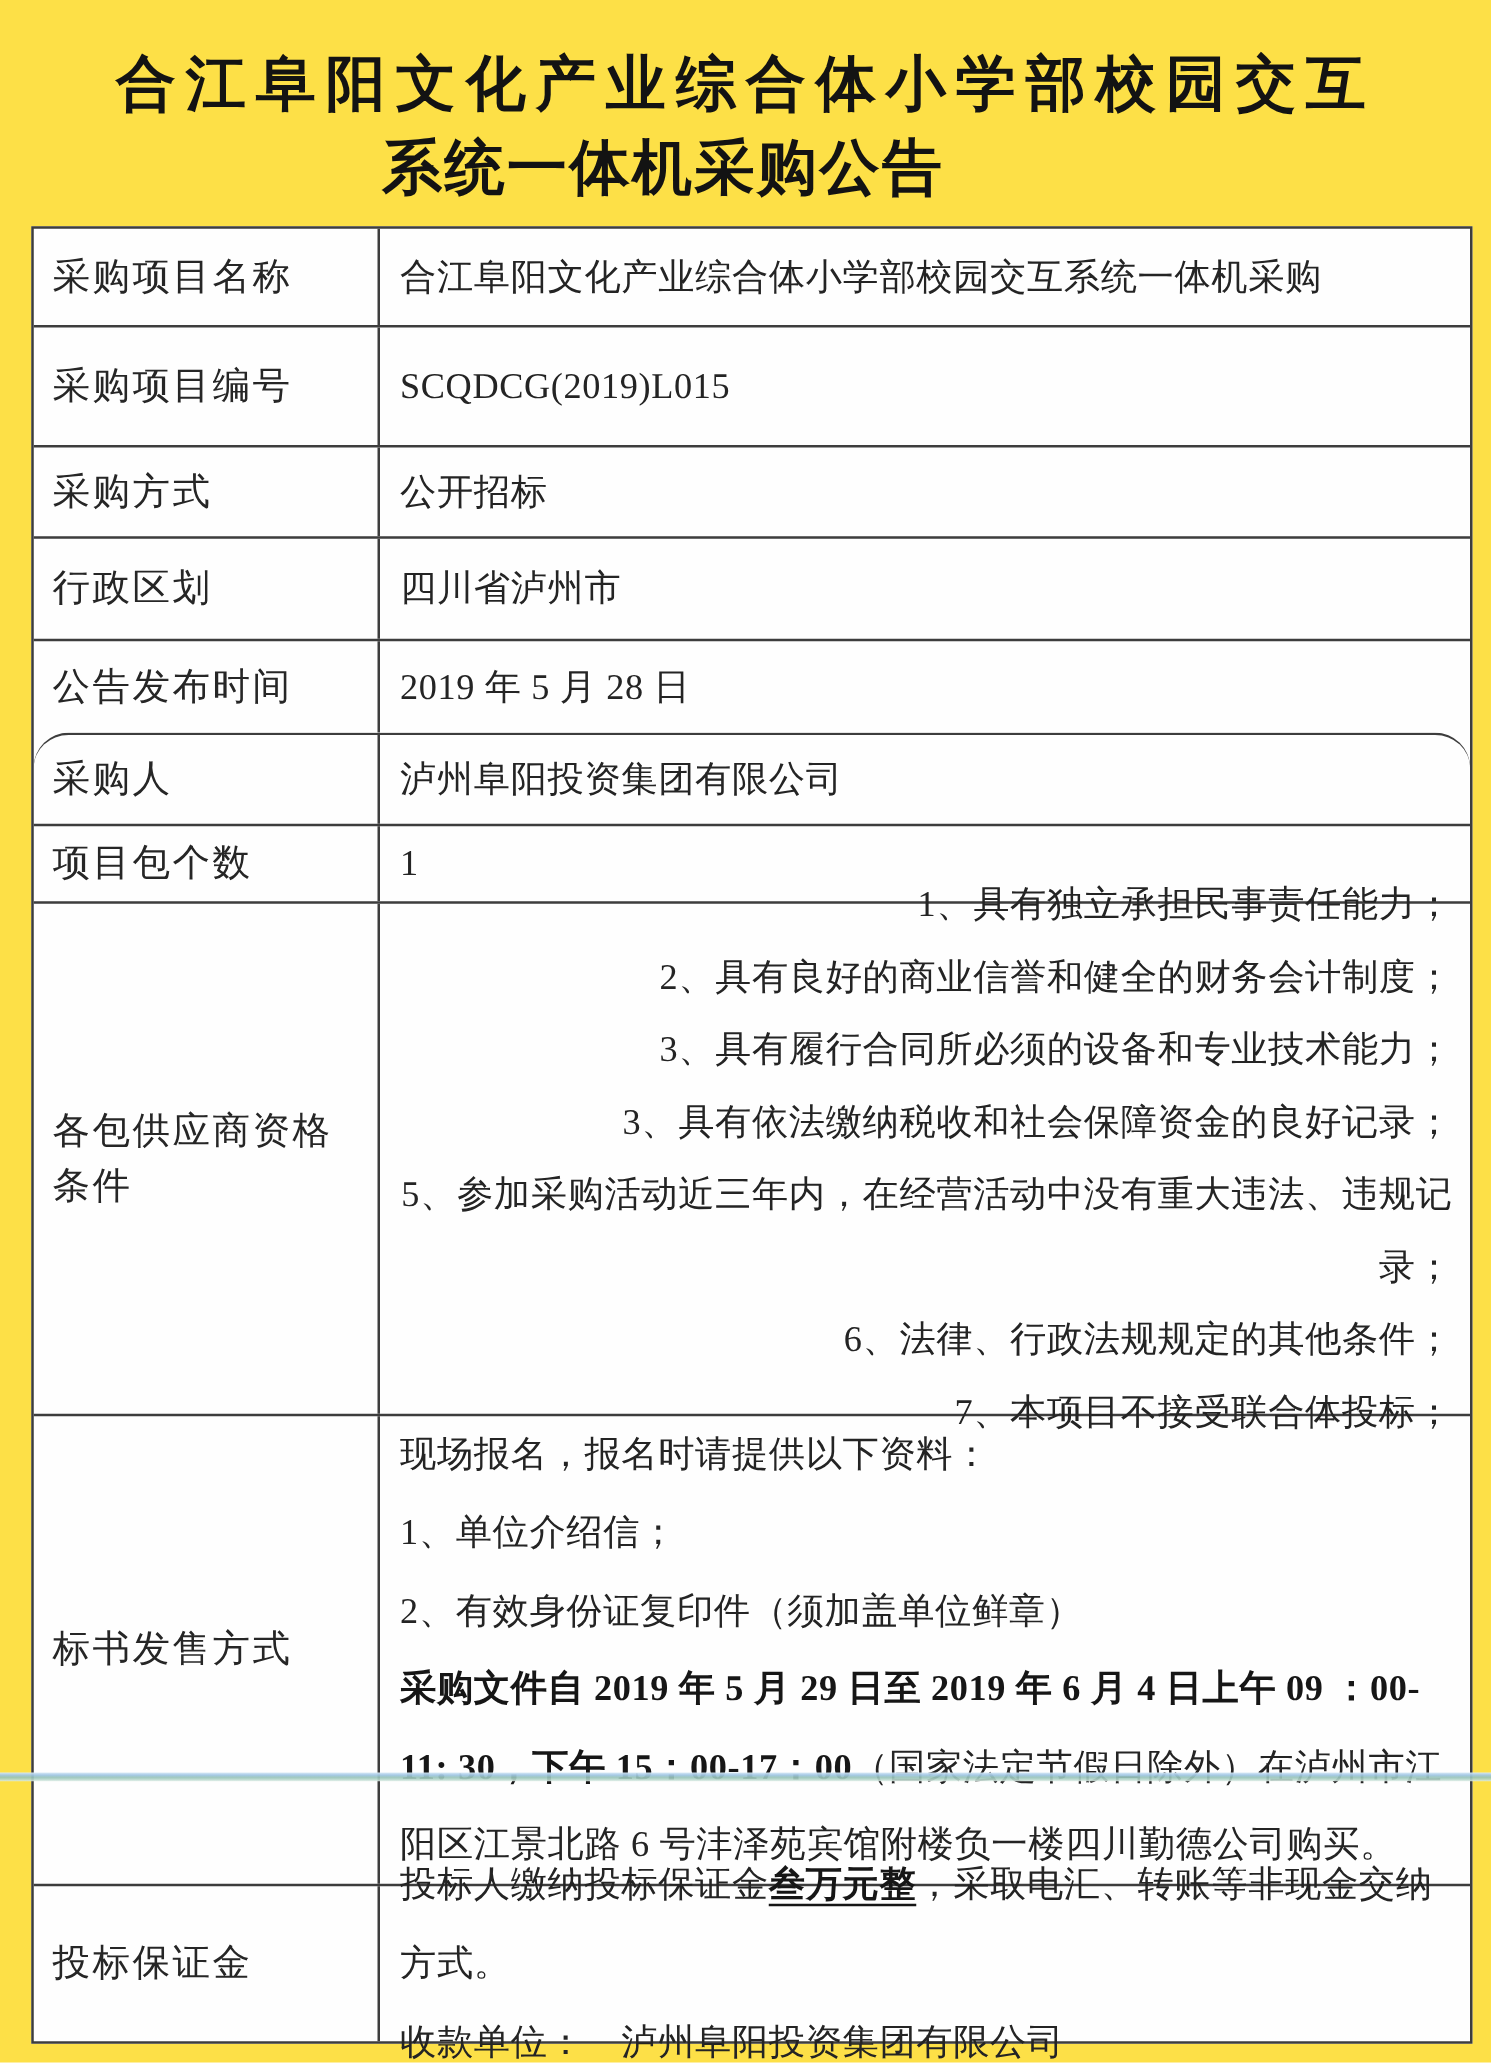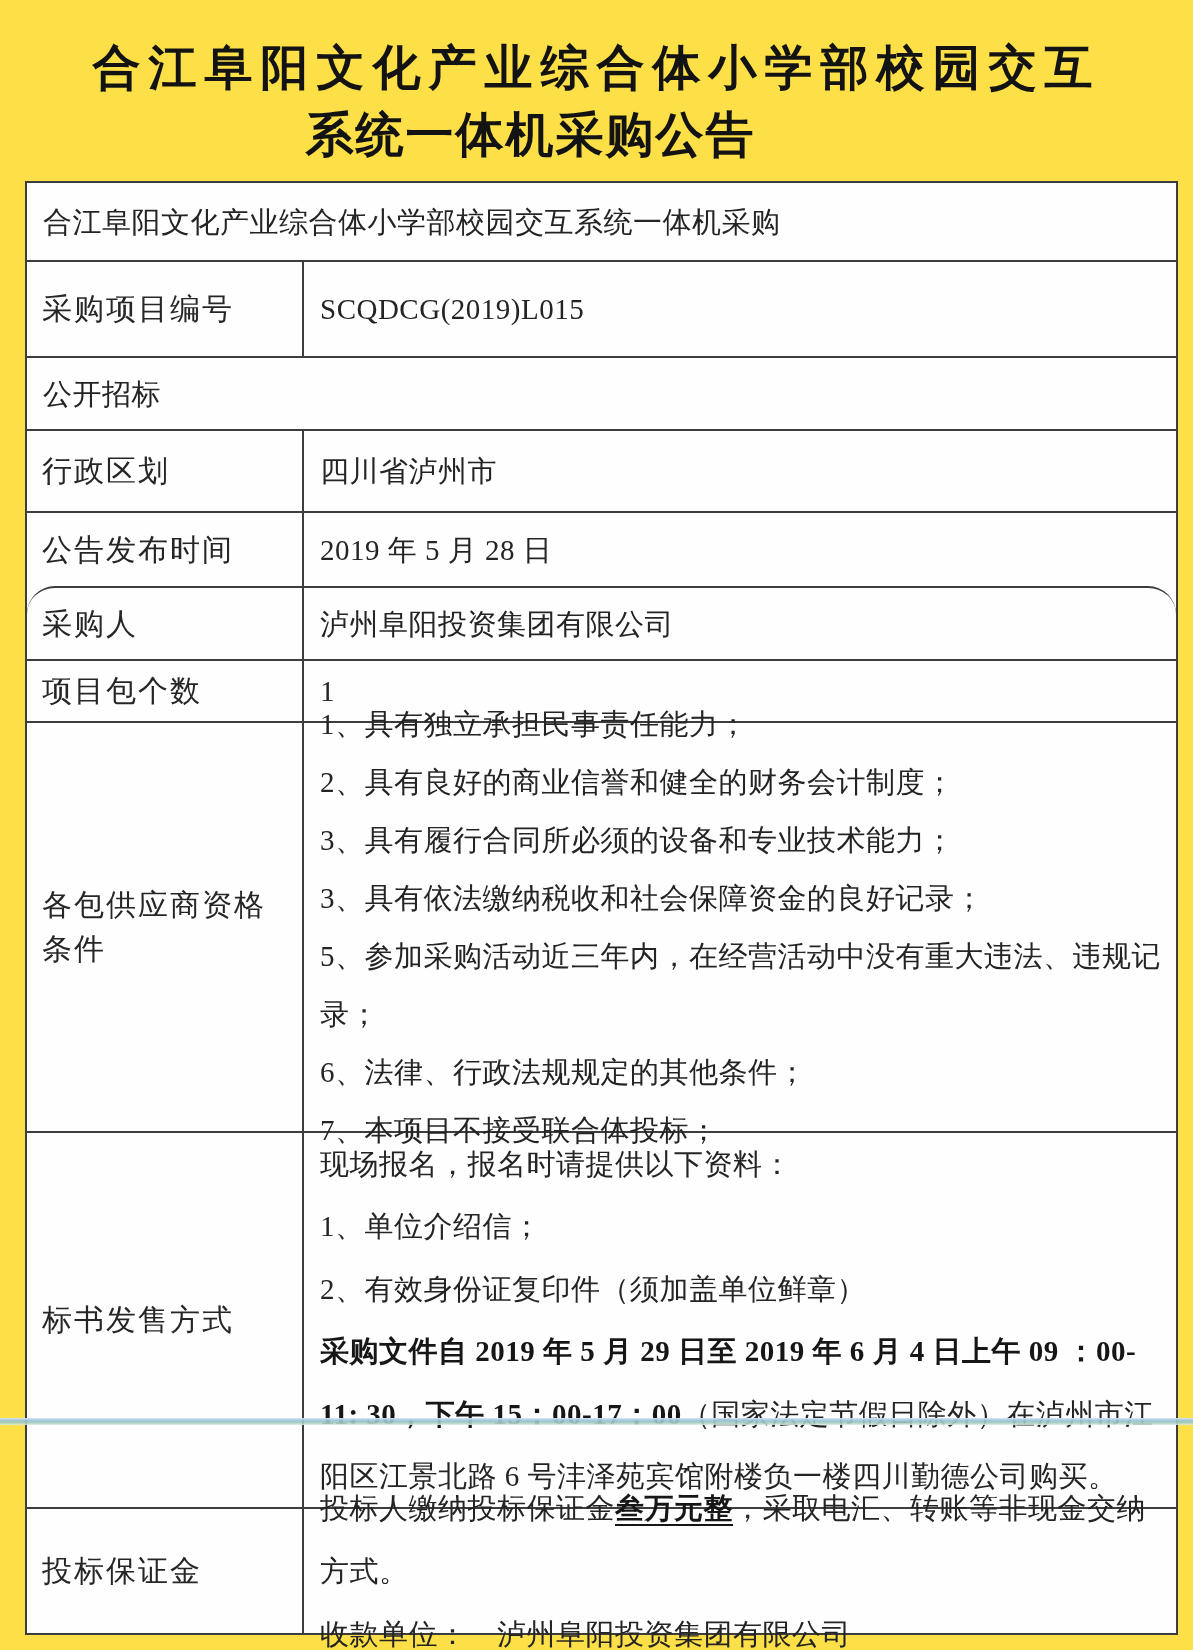"采购项目名称" div.cell-label { html: none -> <div>采购项目名称</div> }
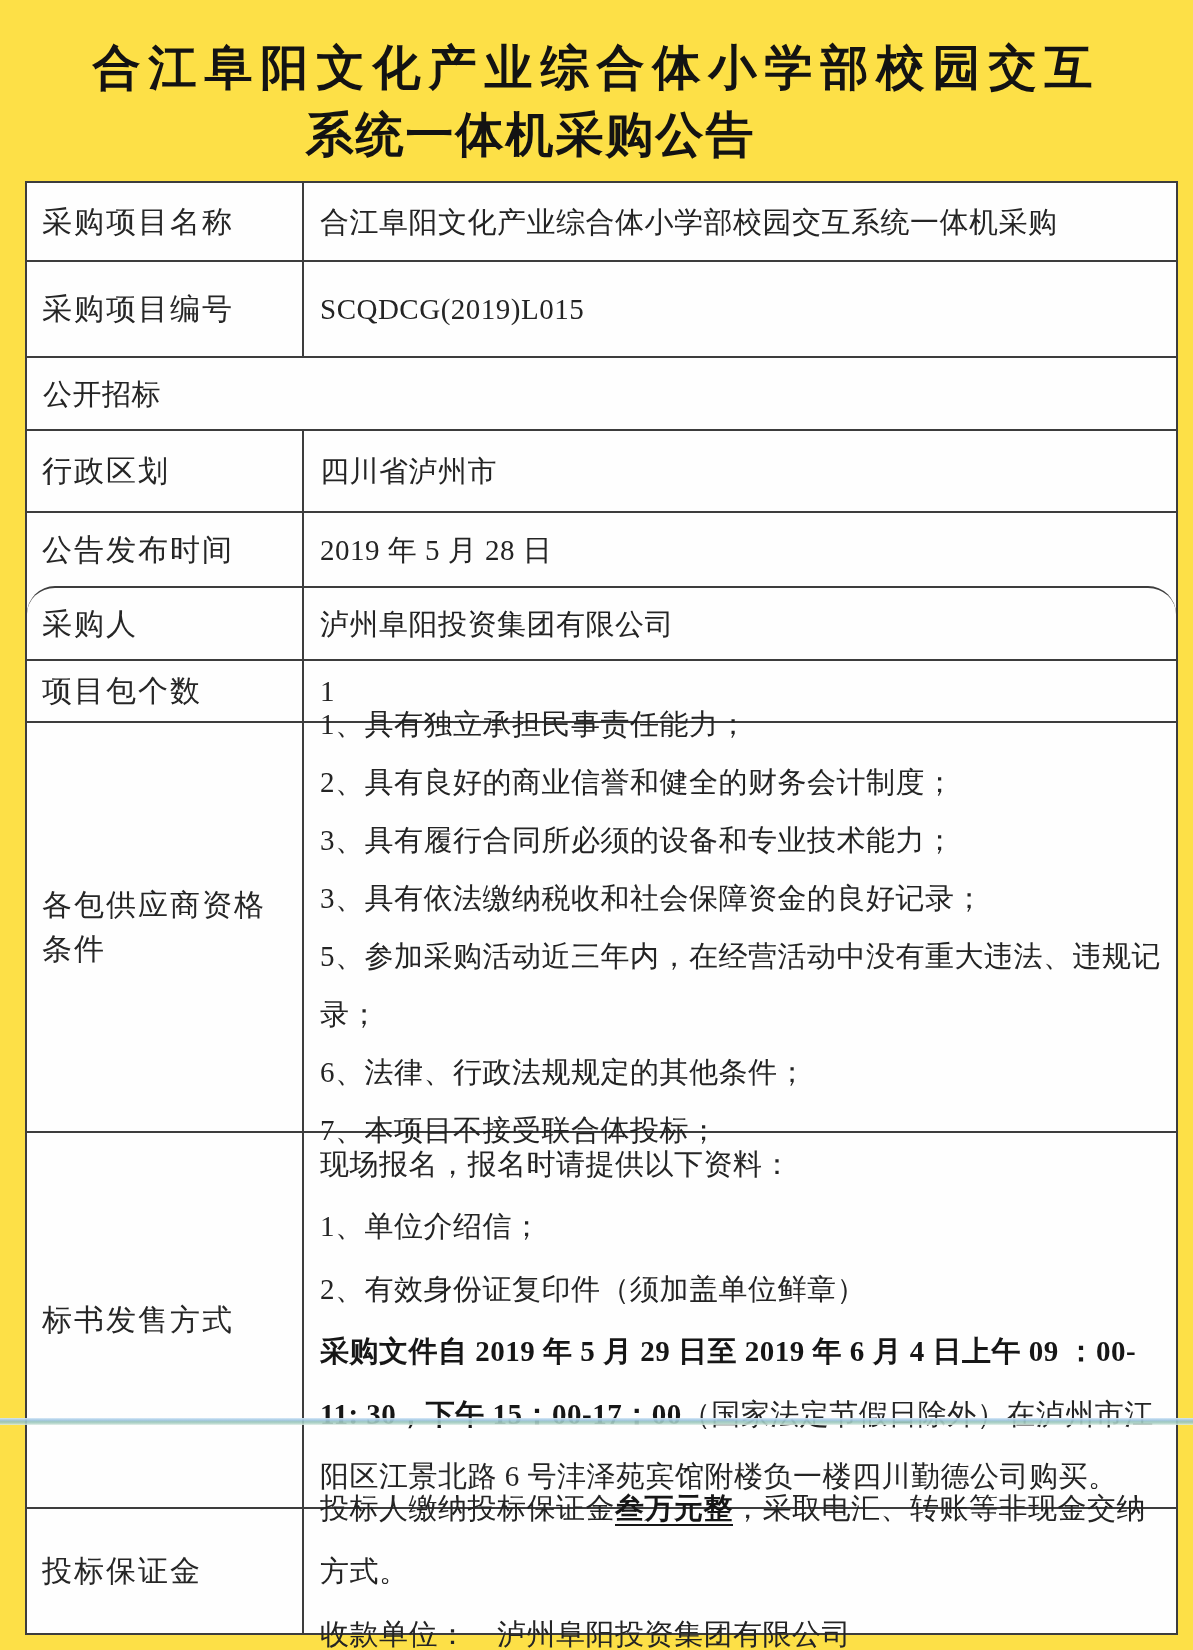"采购方式" div.cell-label { html: none -> <div>采购方式</div> }
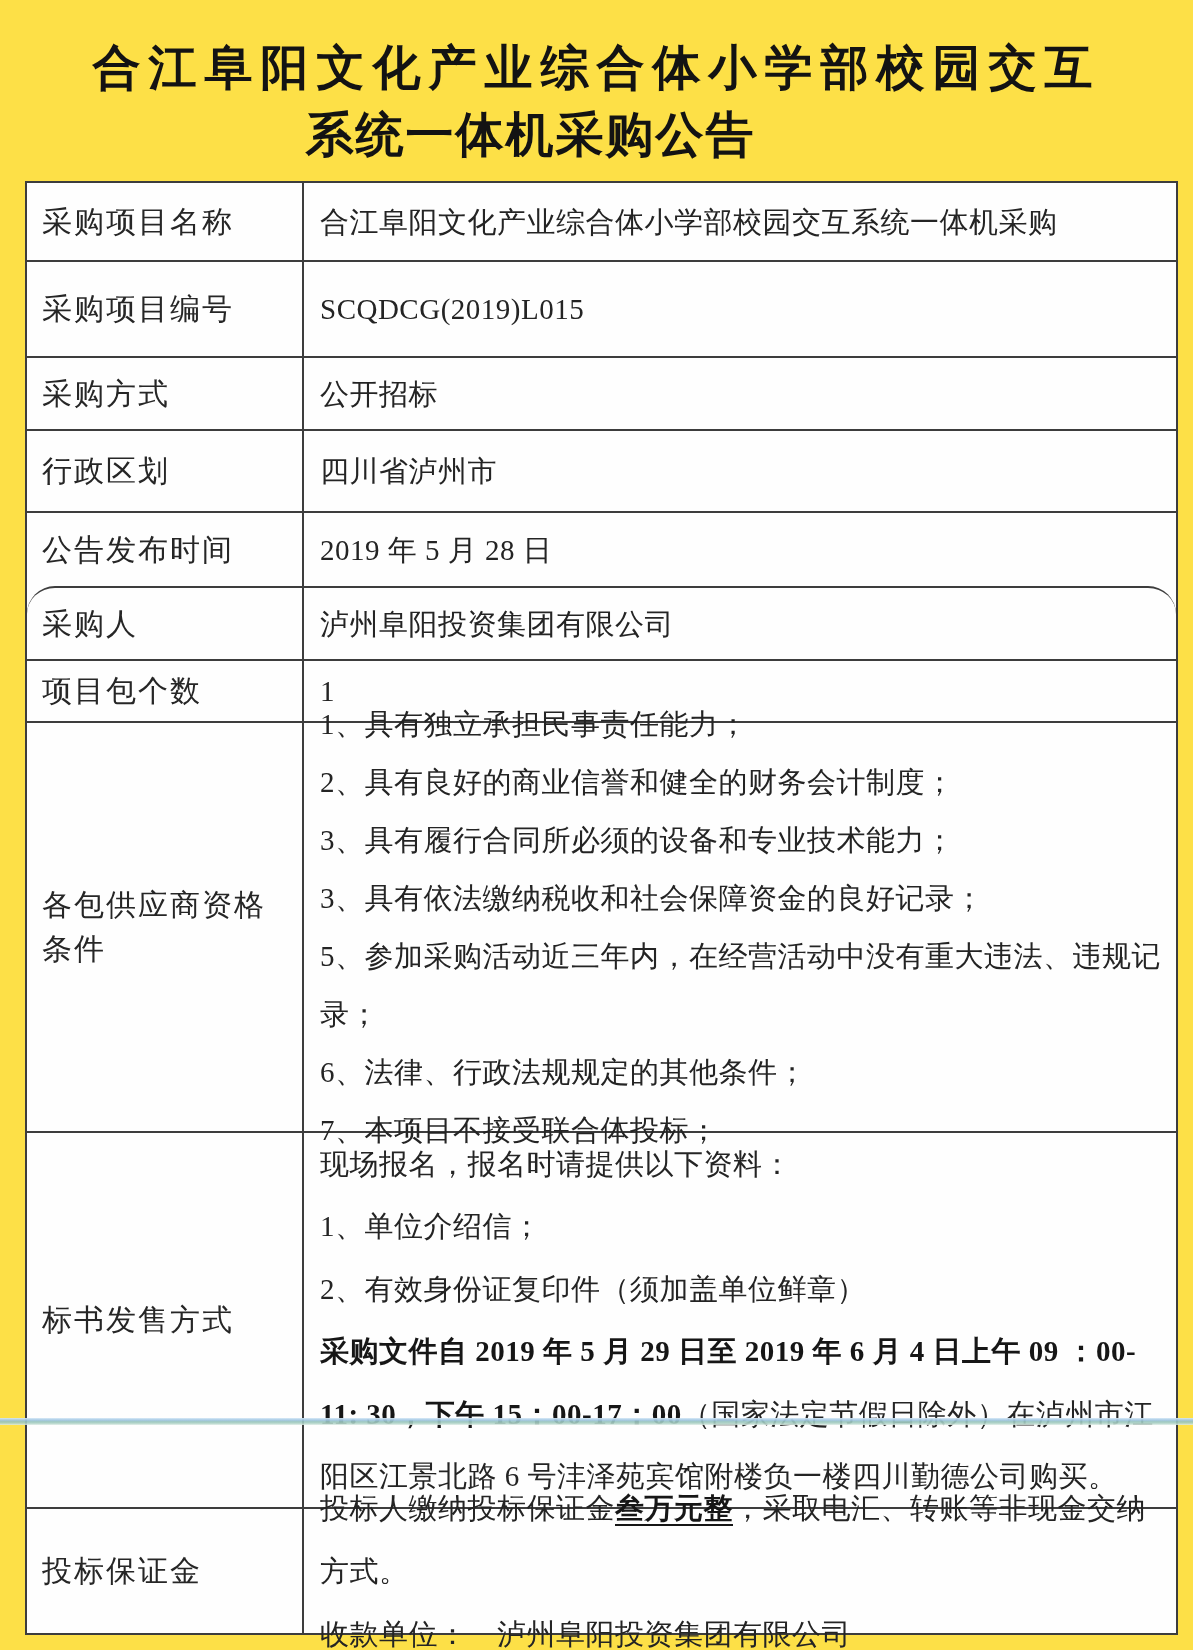"1、具有独立承担民事责任能力；" .r-qual .cell-value p { text-align: none -> right }
